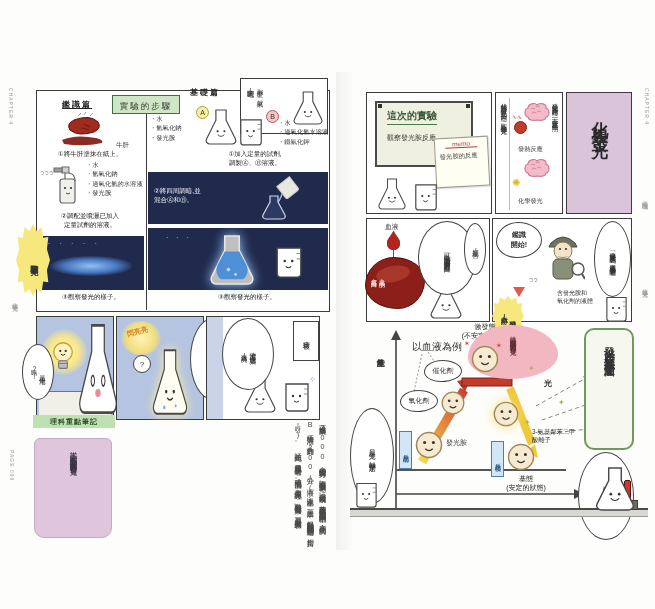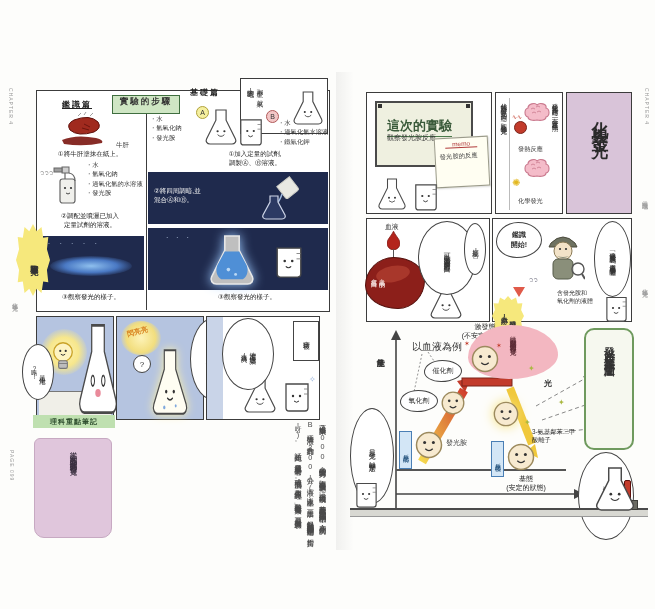"實驗的步驟" div.abs { align-items: flex-start -> flex-end; font-weight: bold -> normal }
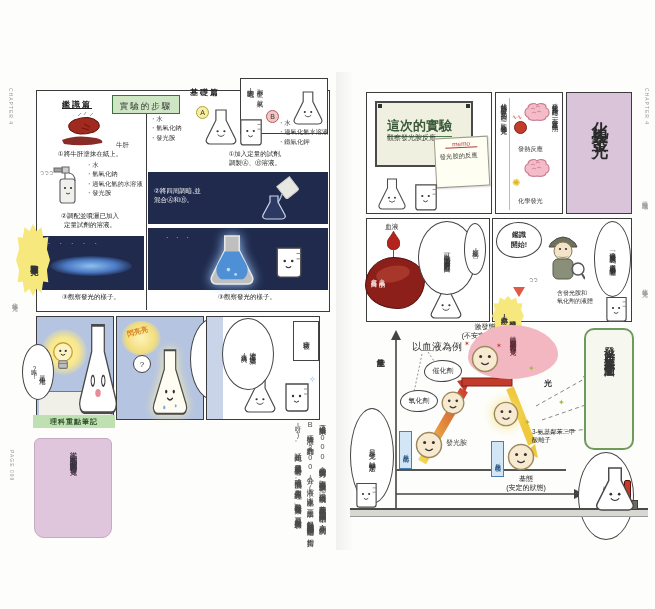"這次的實驗" div.abs { font-size: 13px -> 10px; top: 14px -> 6px }
